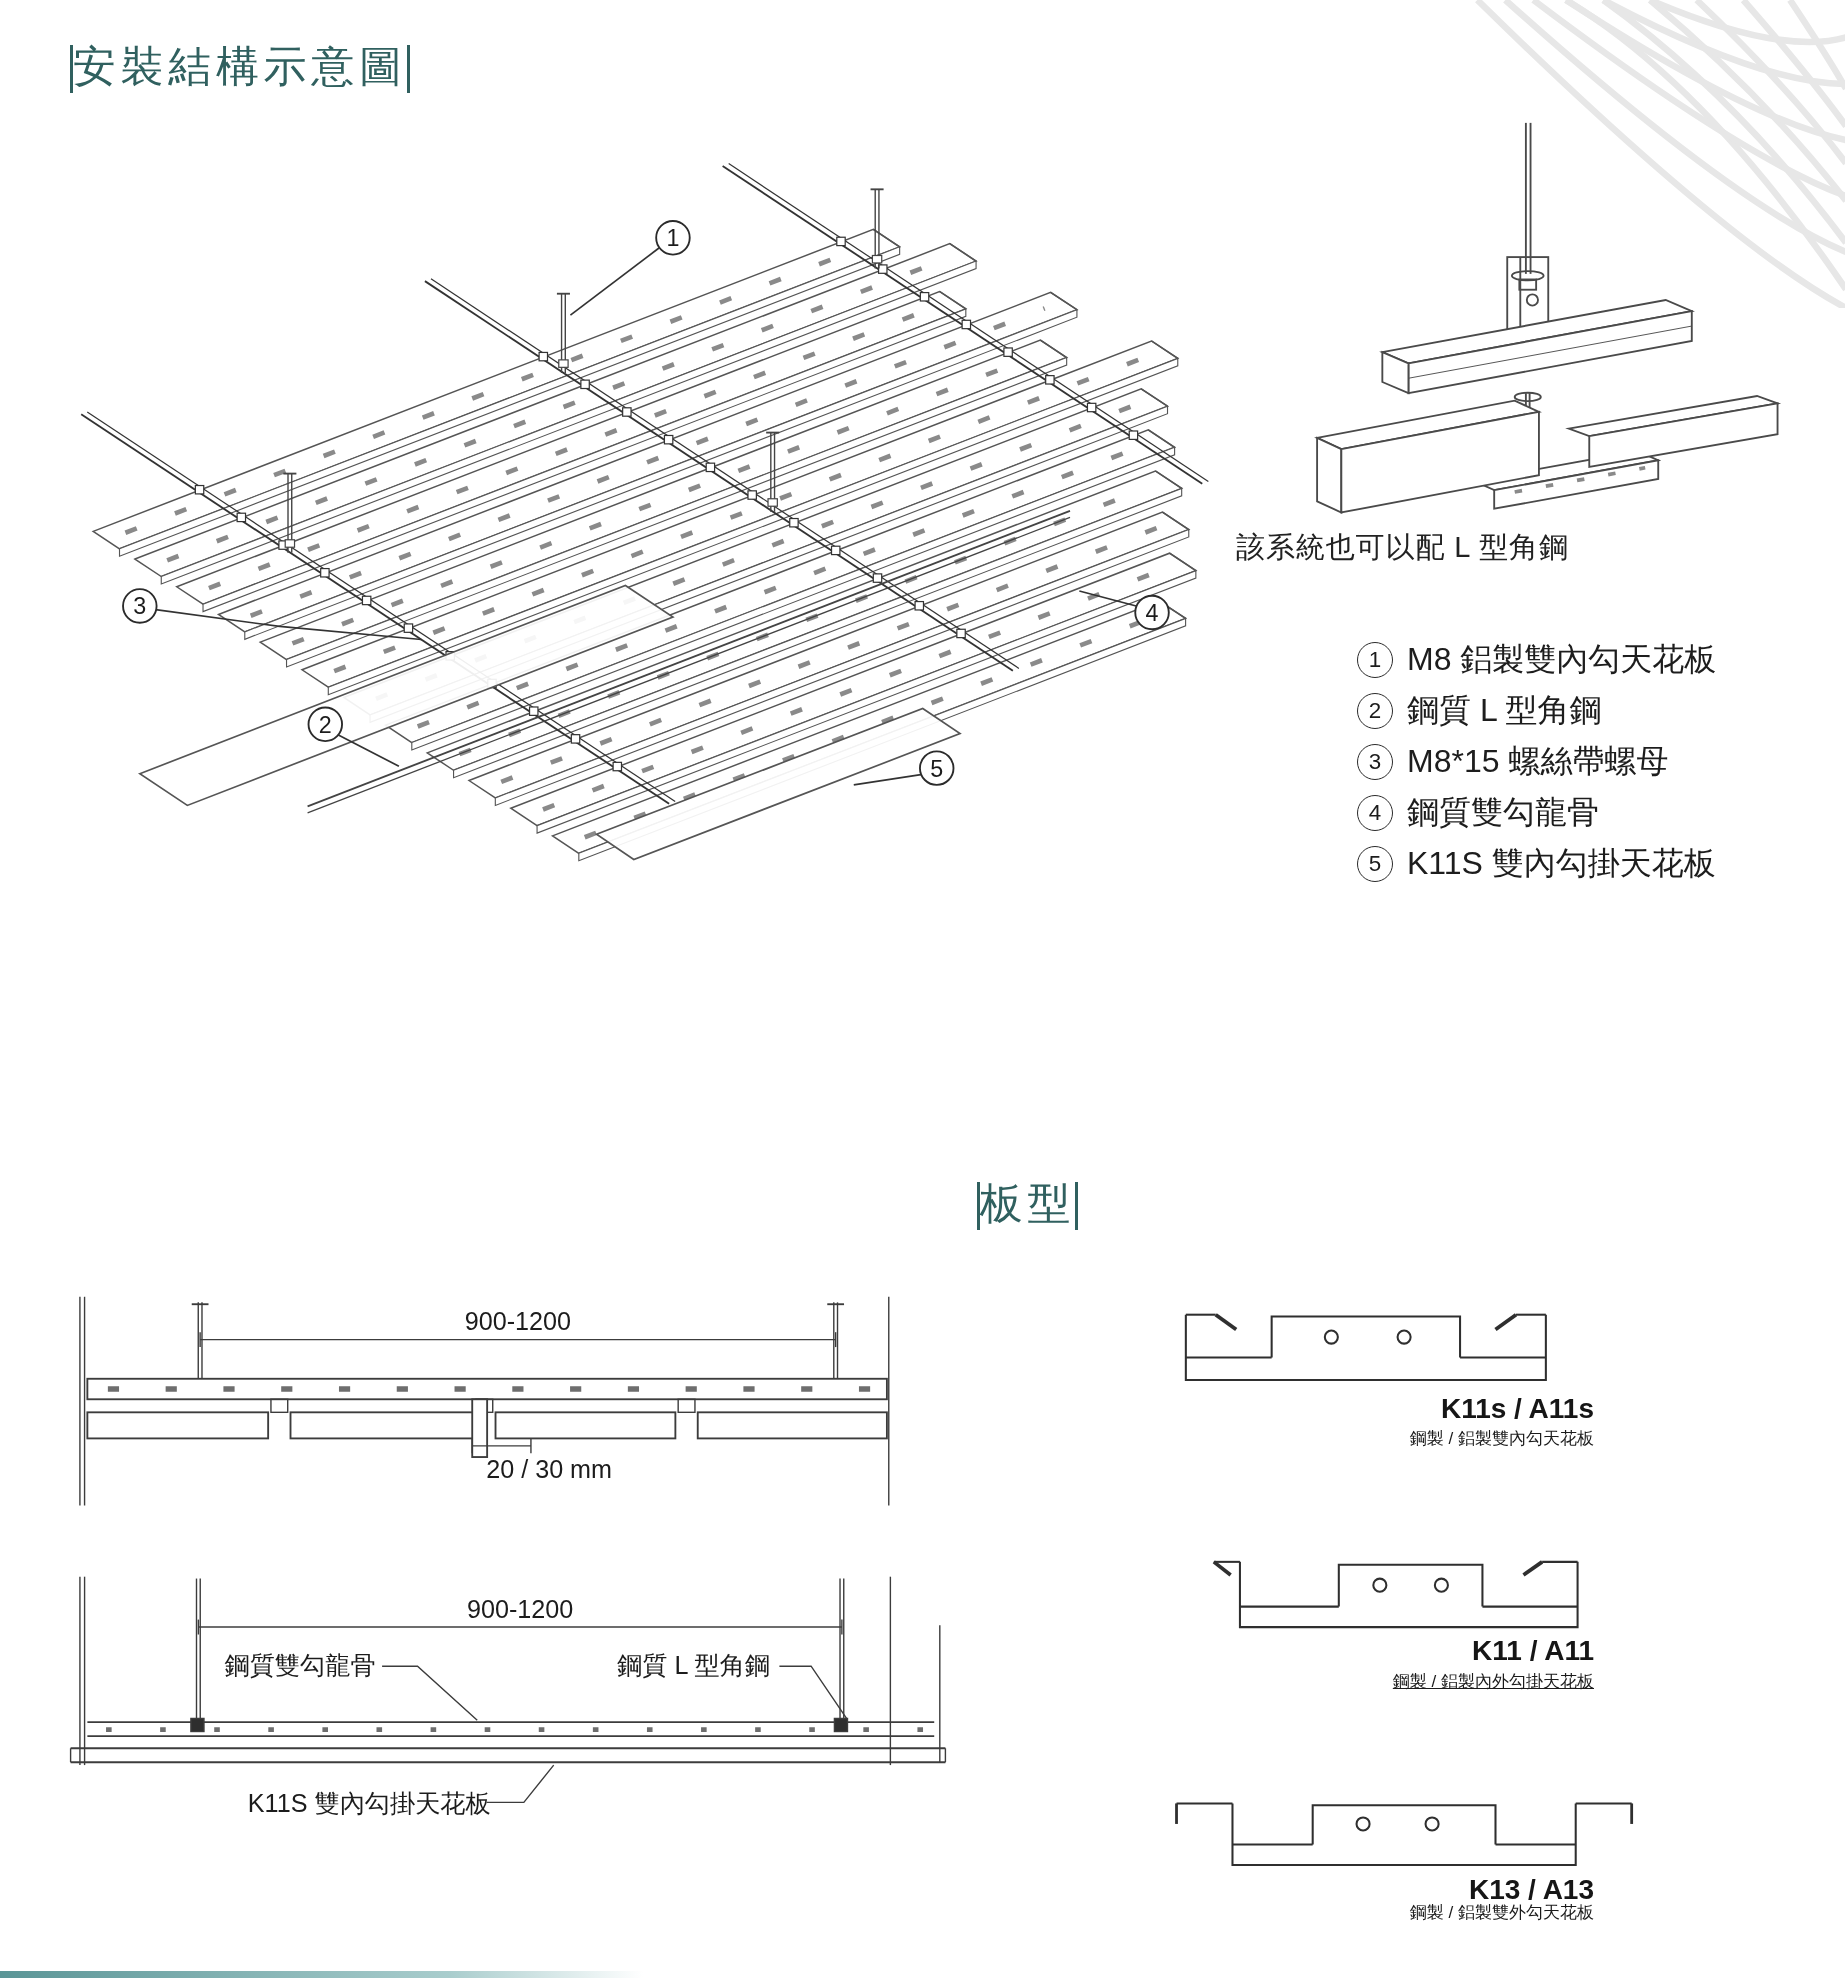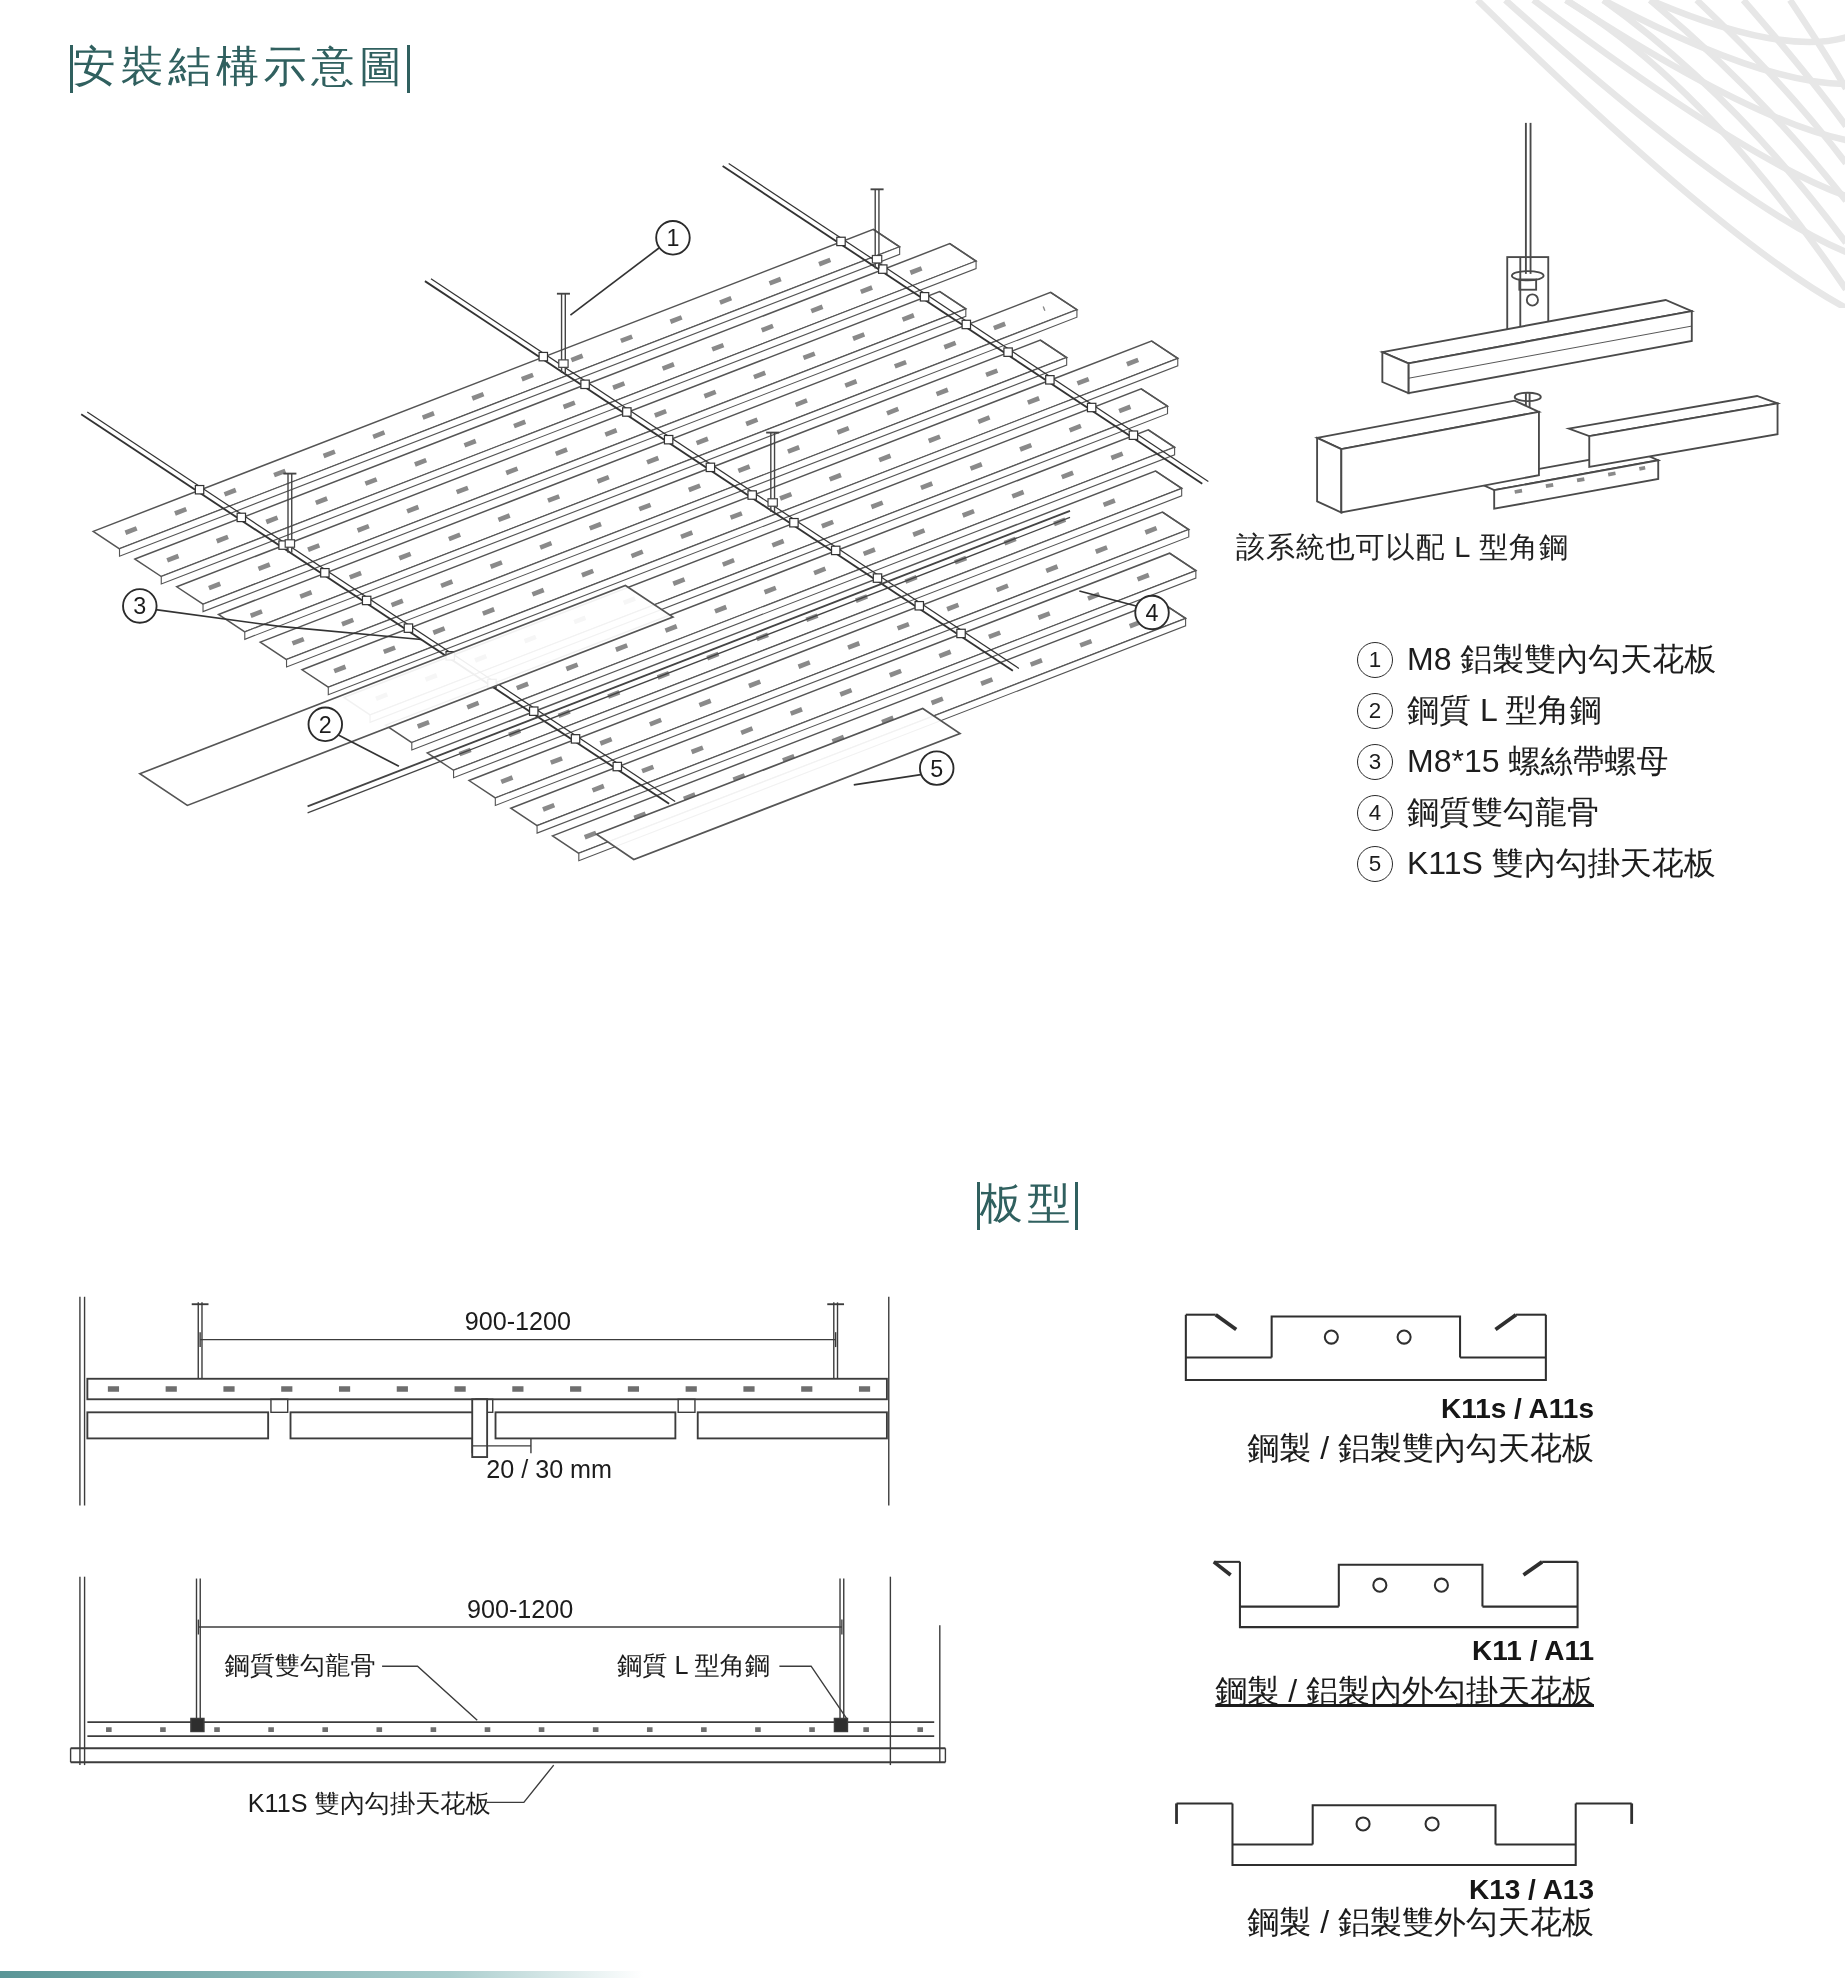"鋼製 / 鋁製雙內勾天花板" .pdesc { font-size: 32px -> 17px }
